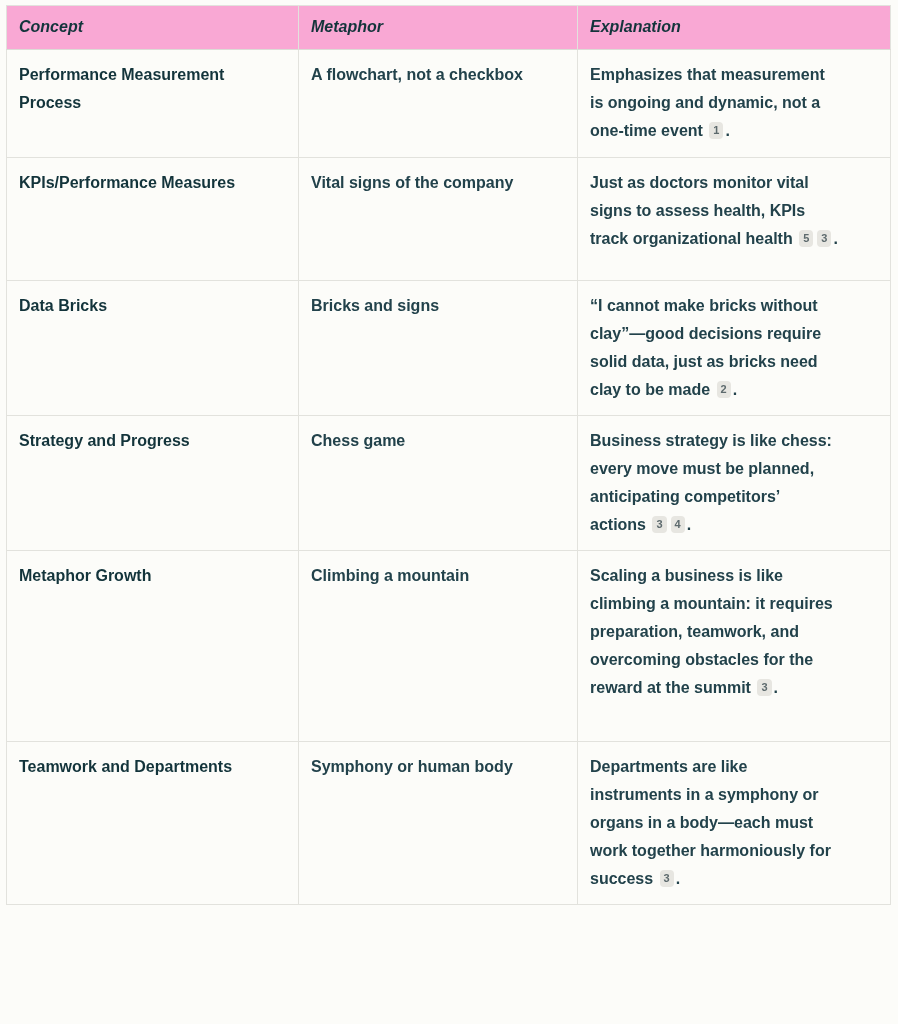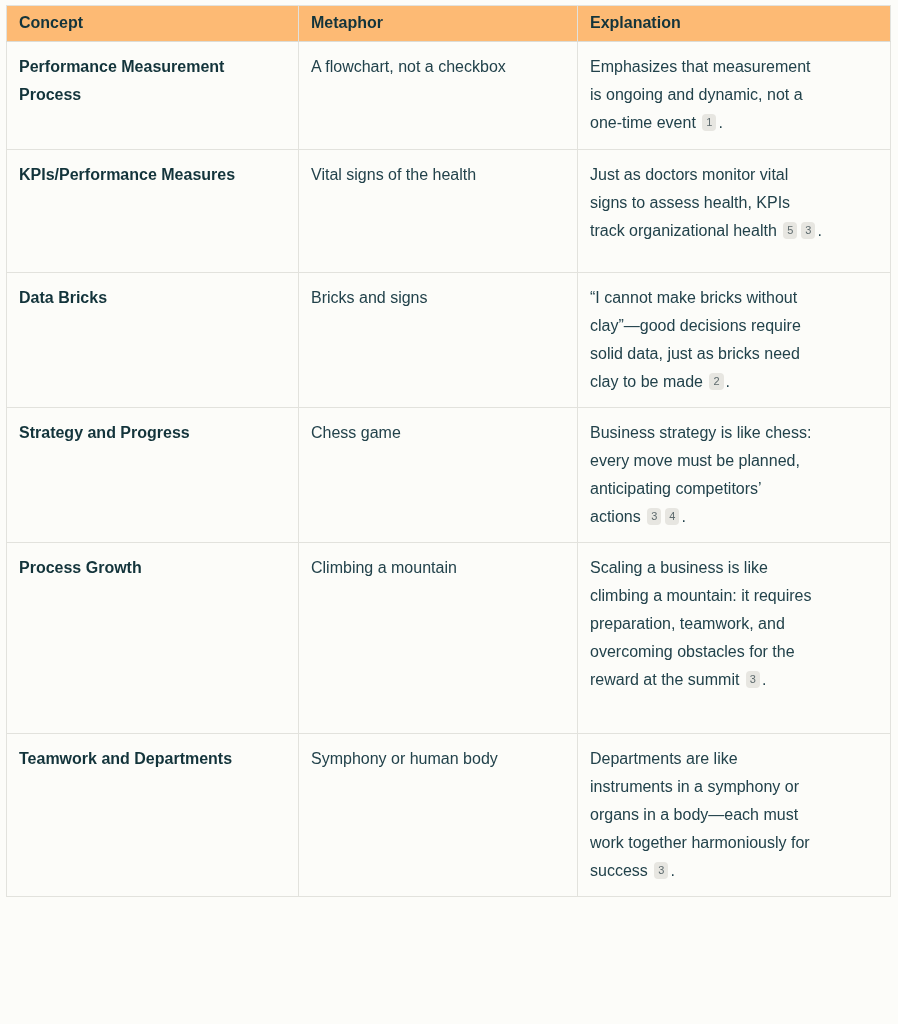"Concept" thead th { background: #fdba74 -> #f9a8d4; font-style: none -> italic; height: 36px -> 44px }
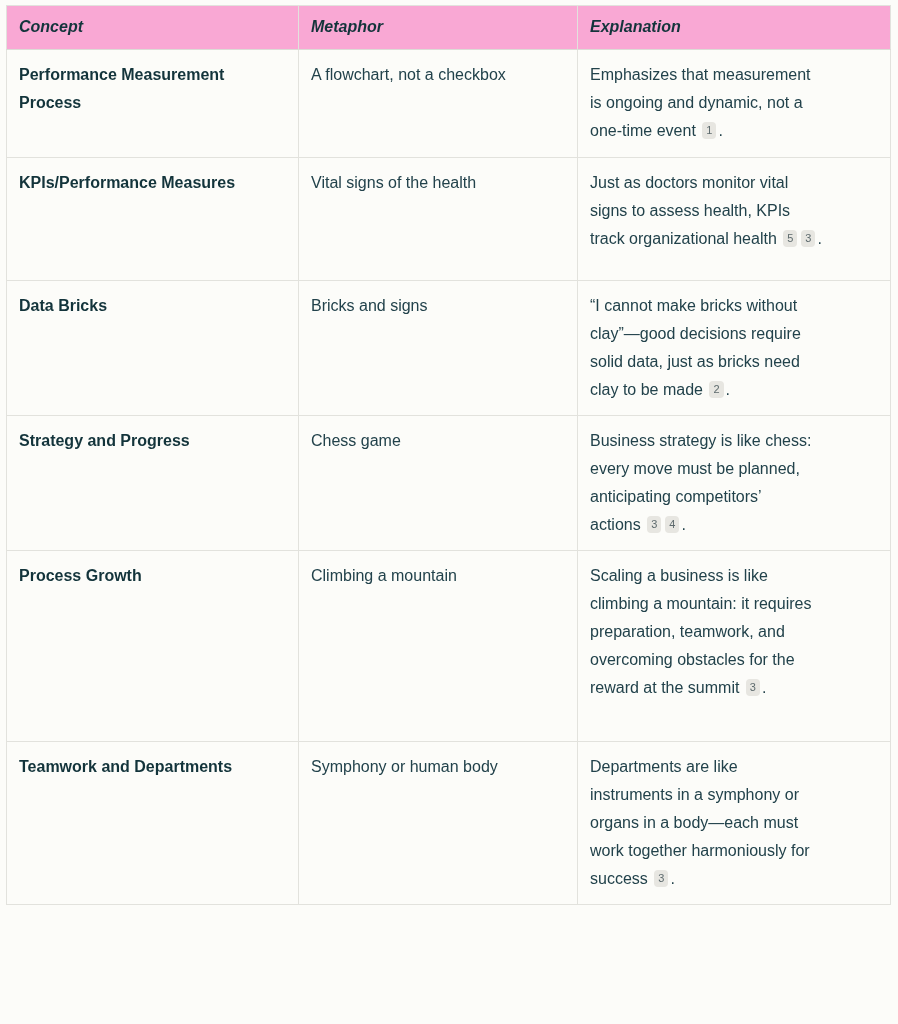"A flowchart, not a checkbox" th, td { font-weight: none -> bold }
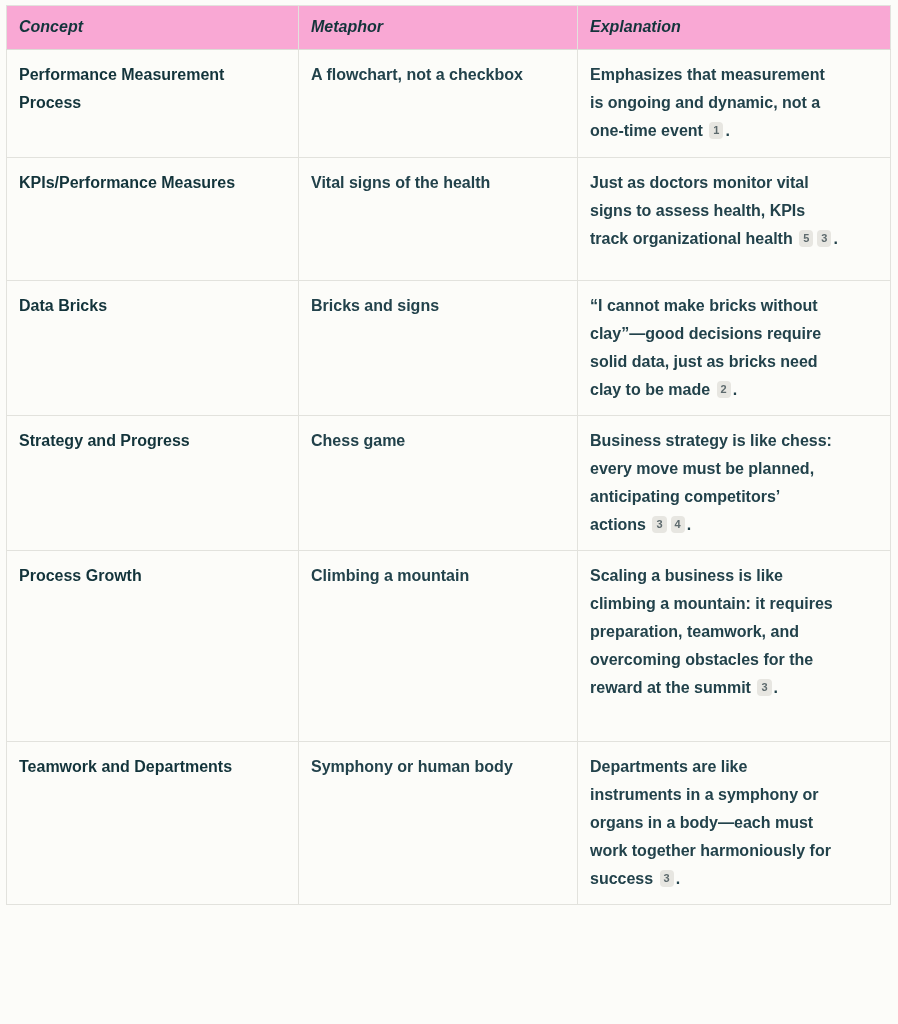"Vital signs of the health" td { text: health -> company }
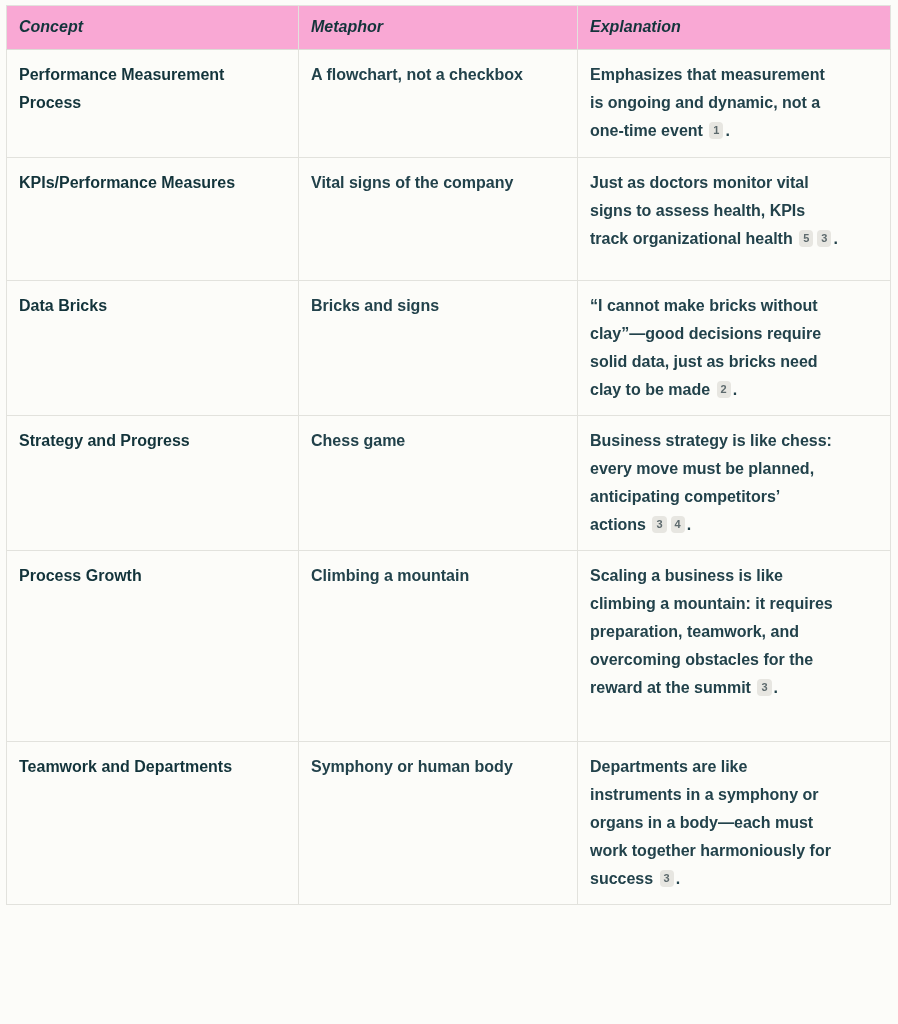"Process Growth" td.concept { text: Process -> Metaphor }
